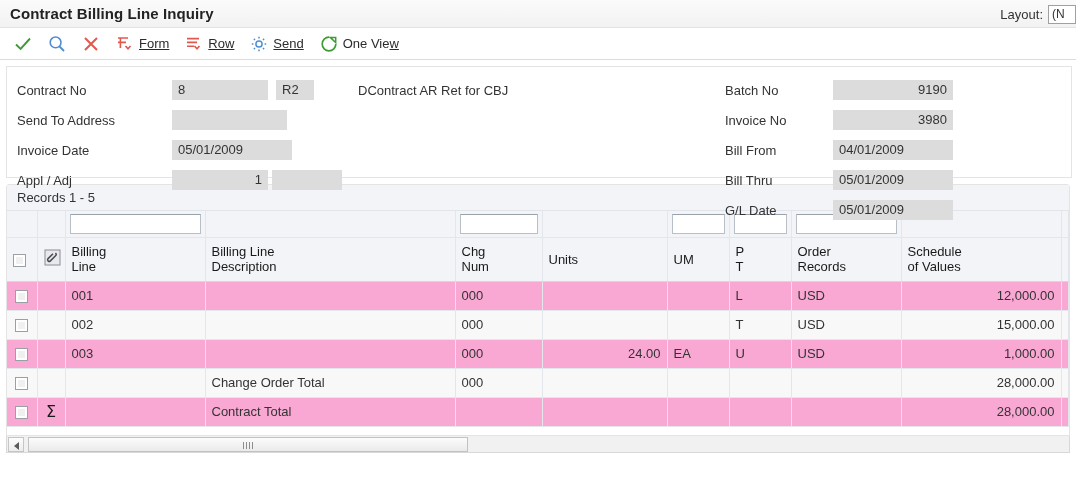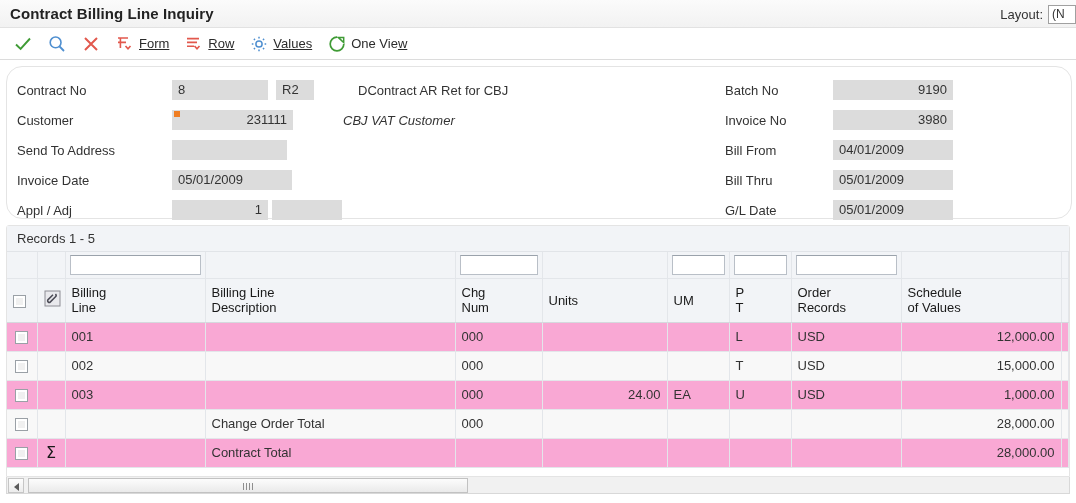"Values" u { text: Values -> Send }
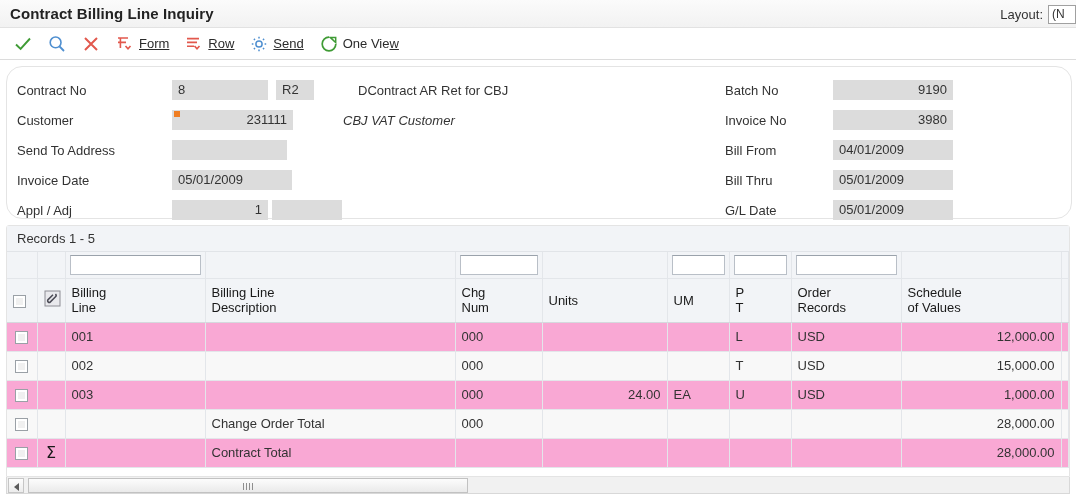"Contract No" .form-panel { border-radius: 16px -> 0; height: 153px -> 112px }
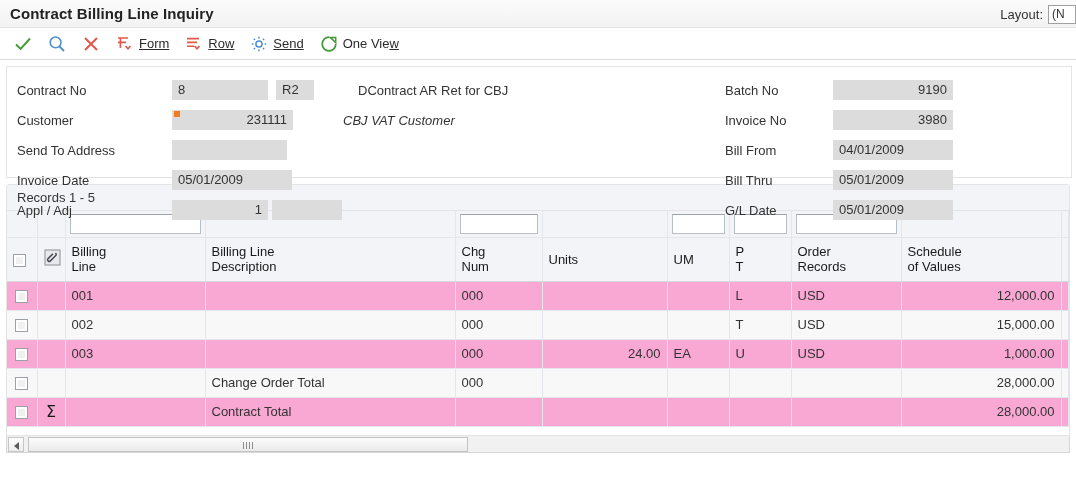"Customer" div.f-row { html: <div> <span>Customer</span> <span><span></span><span>231111</span></span> <span>CBJ VAT Customer</span> </div> -> none }
